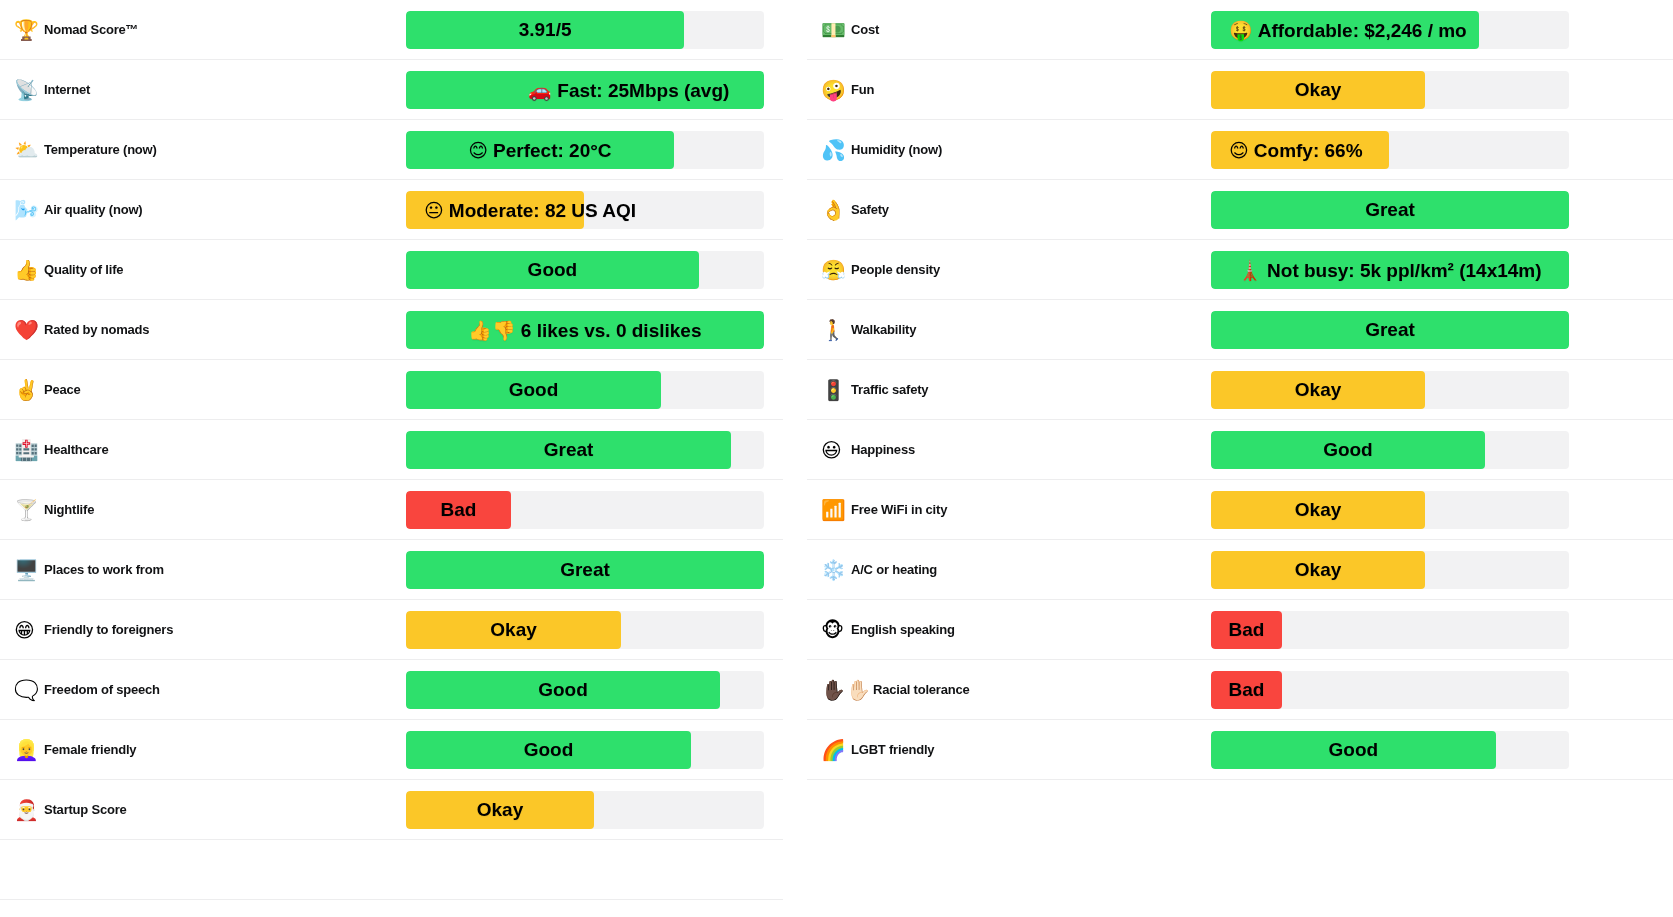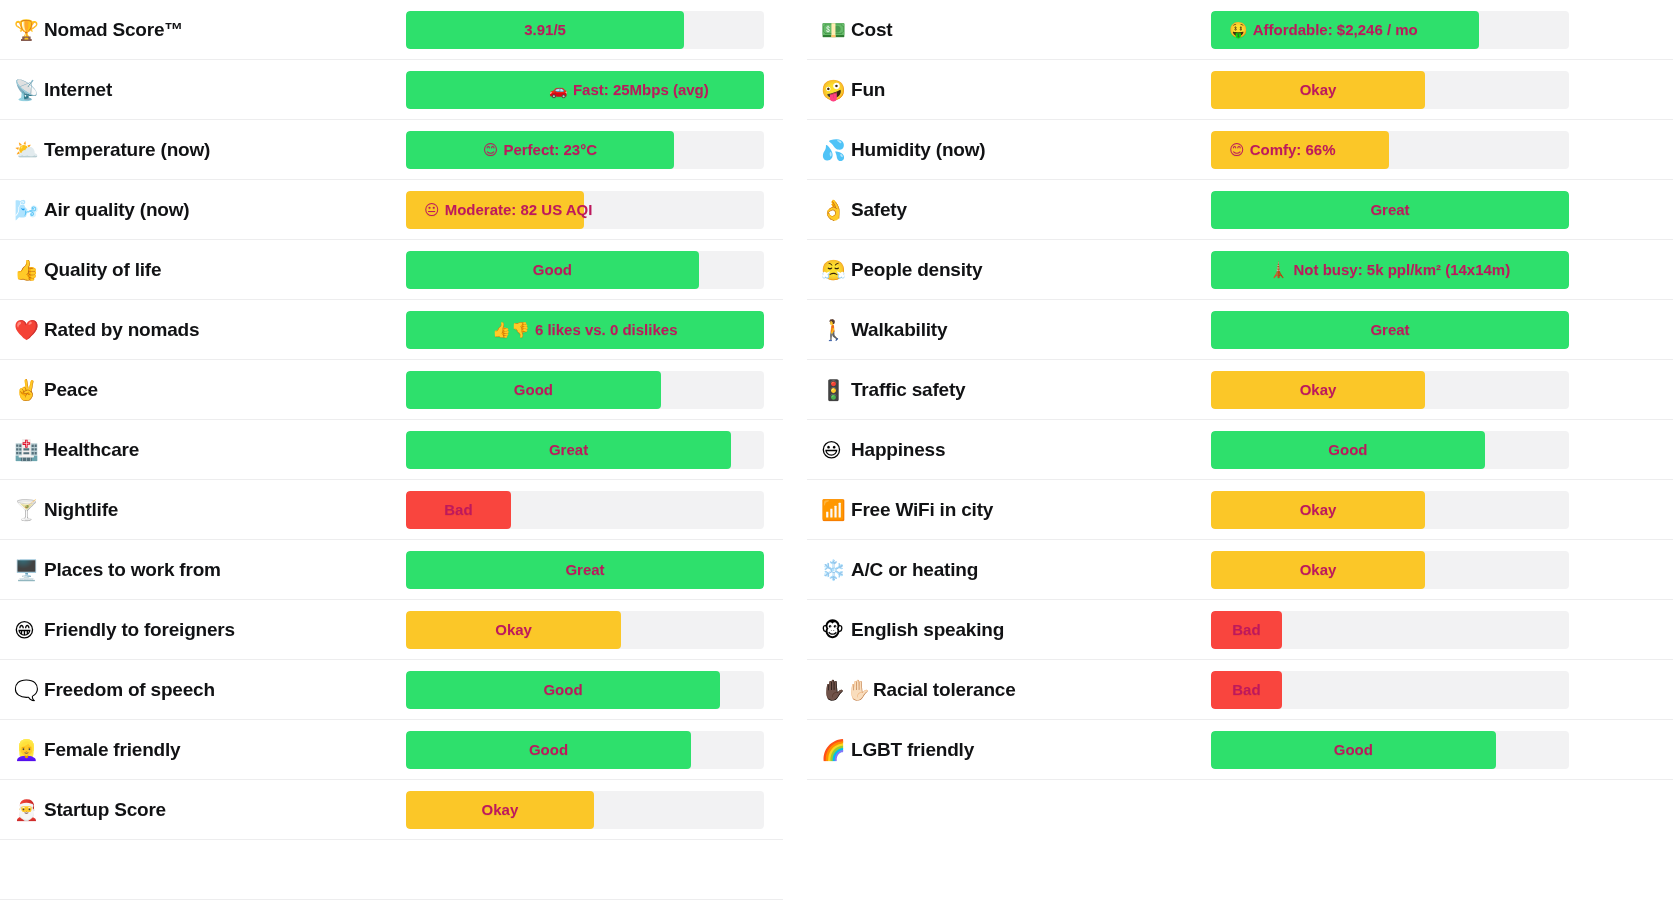"Nomad Score™" .row-name { font-size: 19px -> 13px }
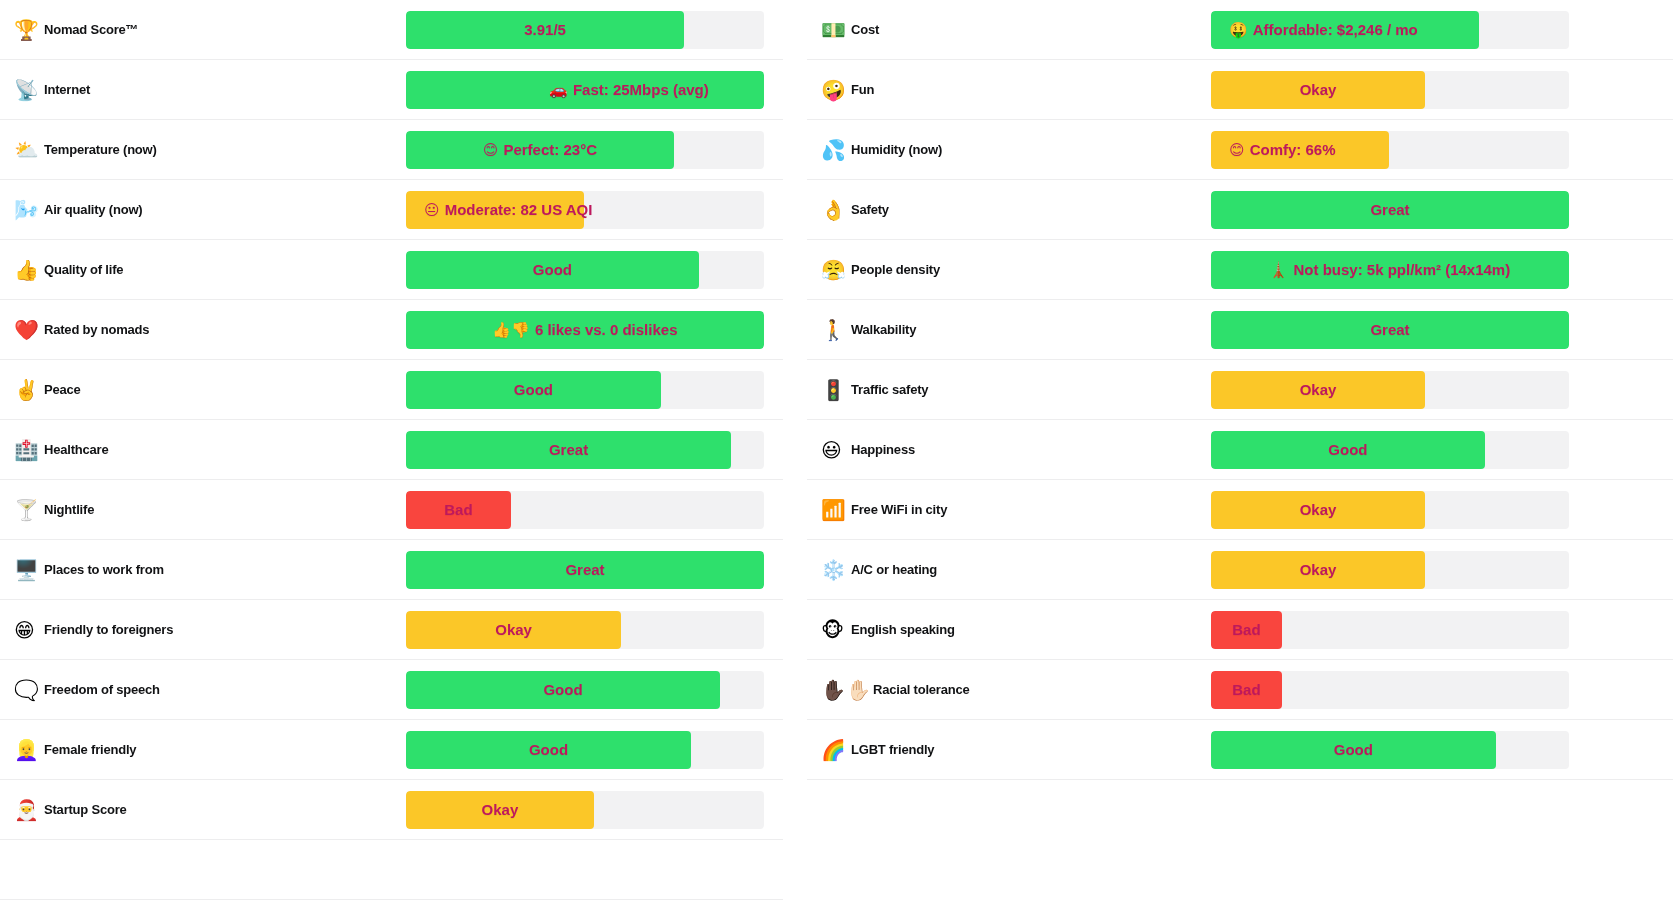"3.91/5" .bar-text { color: #be185d -> #000000; font-size: 15px -> 19px }
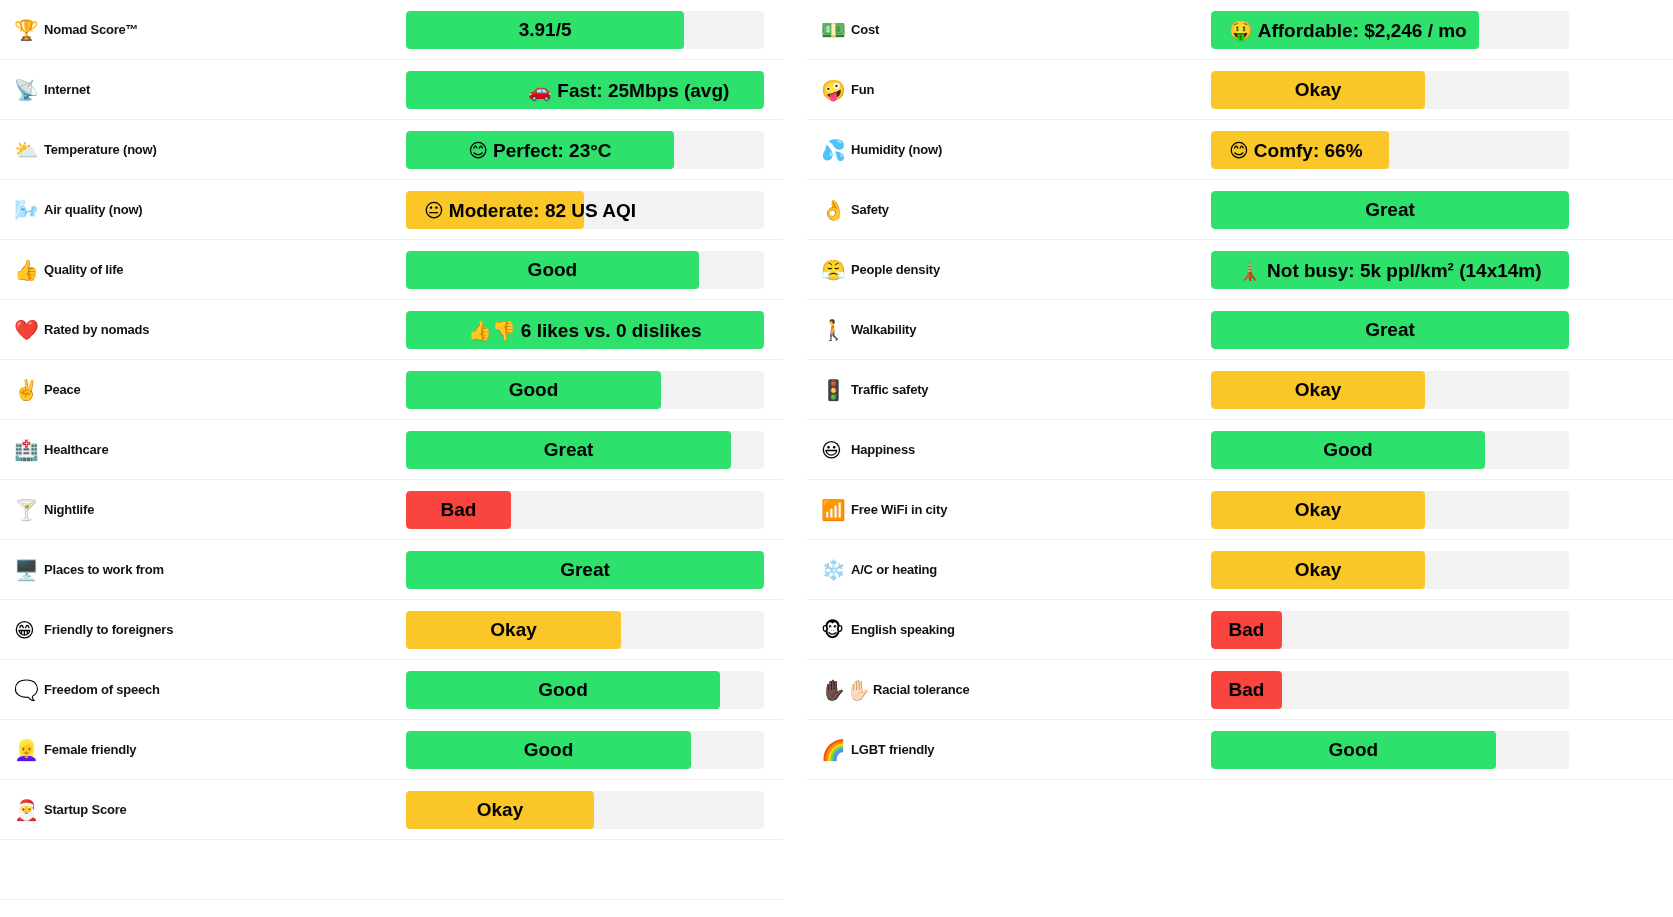"Perfect: 23°C" span { text: 23 -> 20 }
